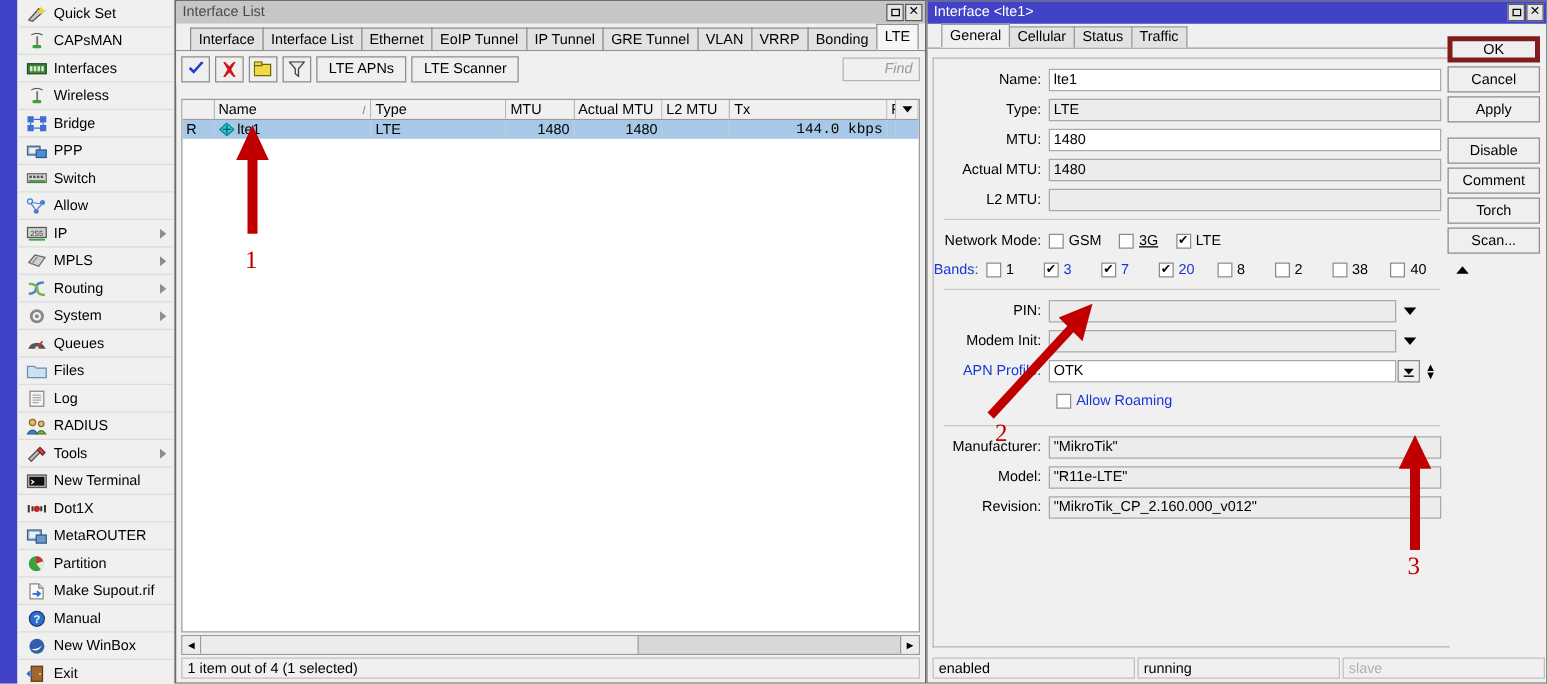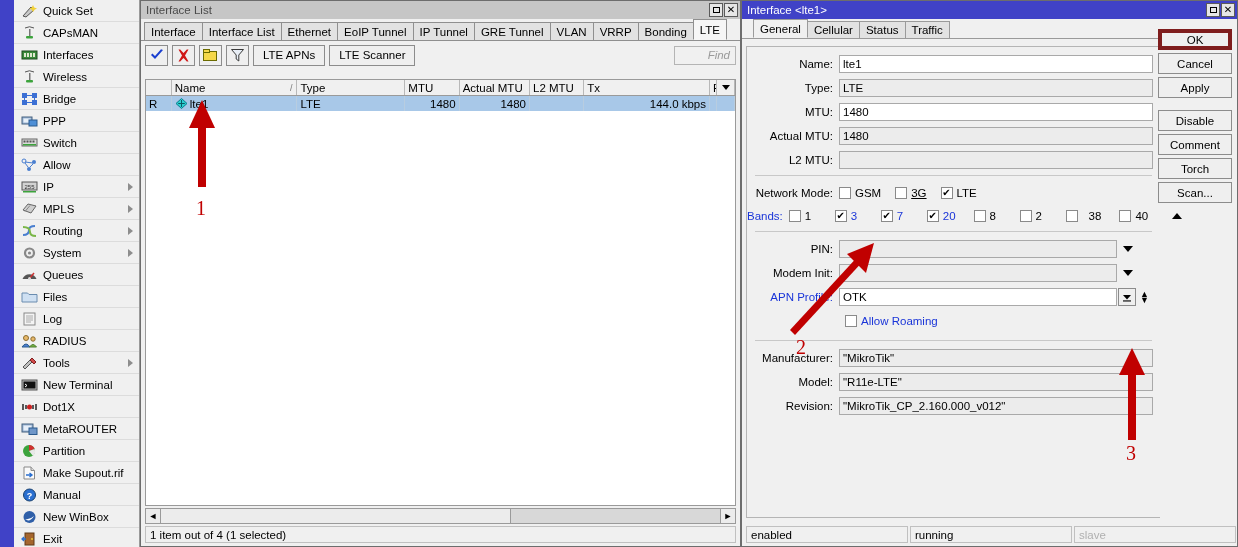"Interface" #winlist .tabs { padding-left: 3px -> 11px }
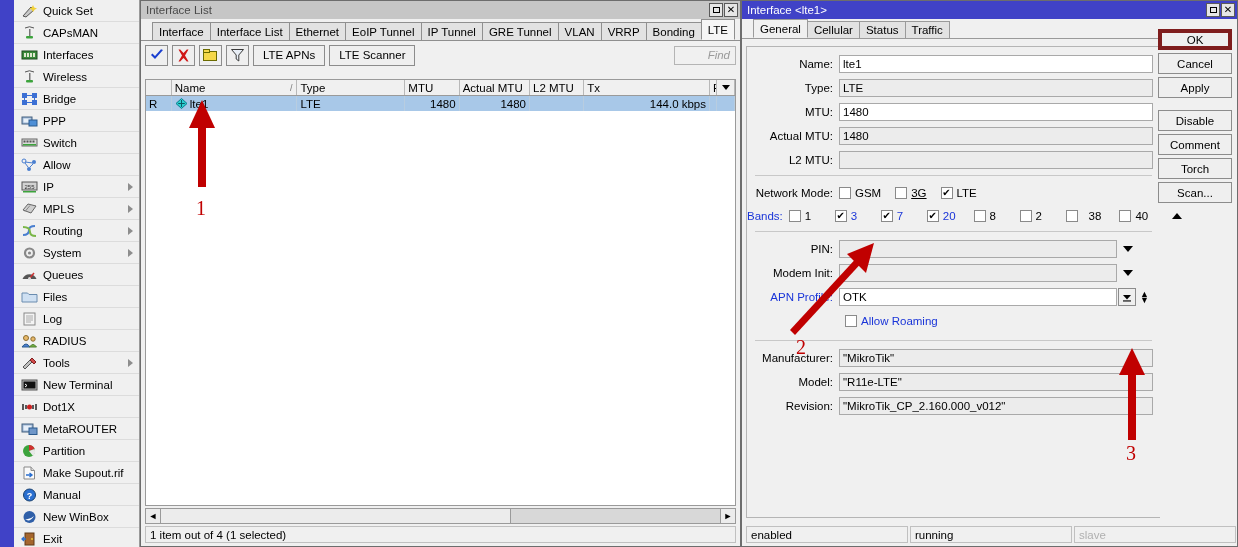"144.0 kbps" div.gc { font-family: none -> Liberation Mono, monospace }
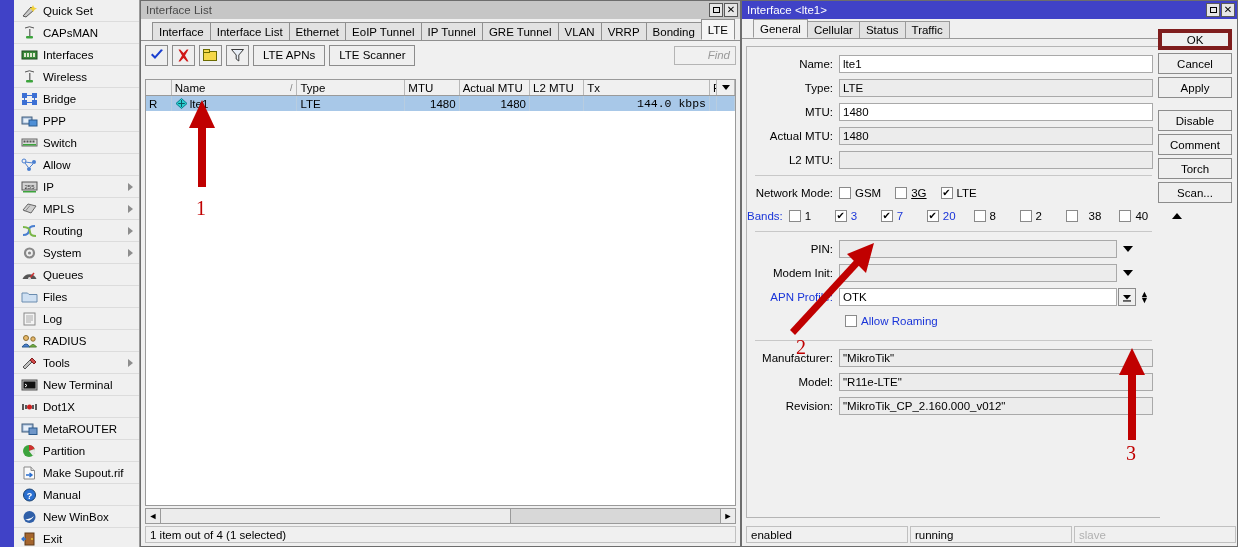"38" span.cbtext { margin-left: 7px -> none }
